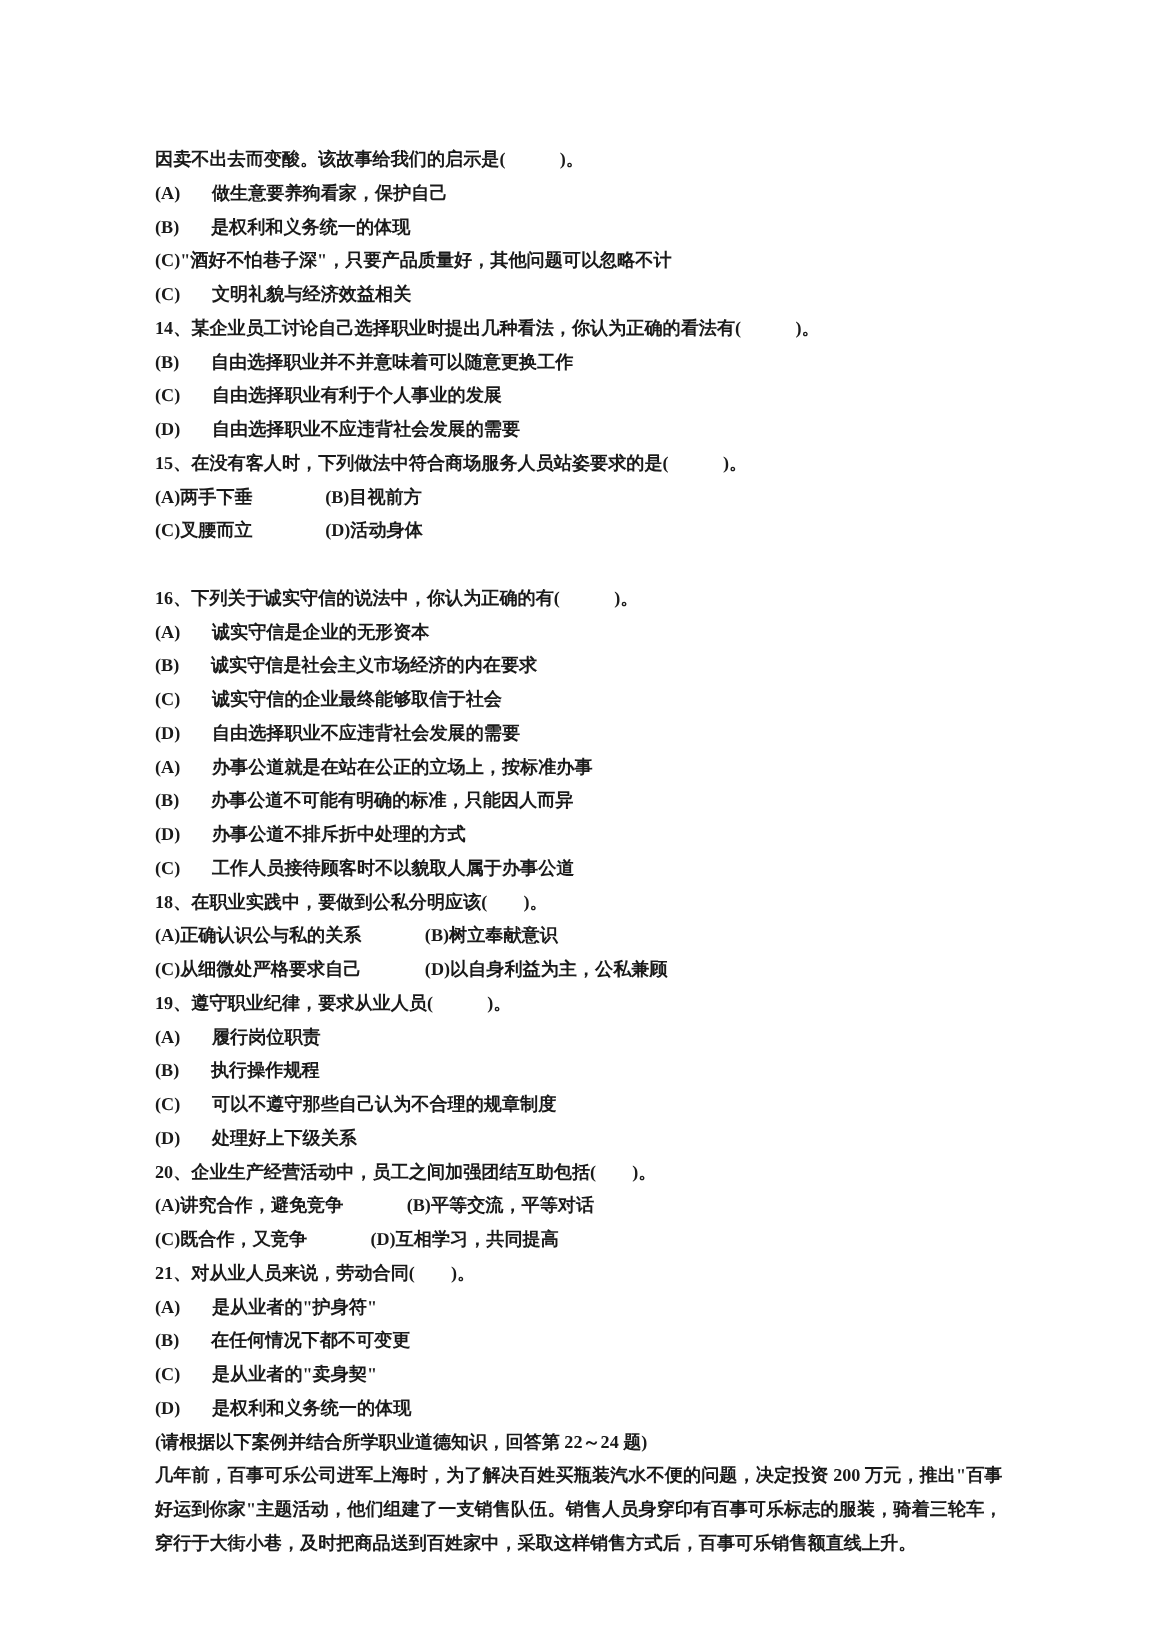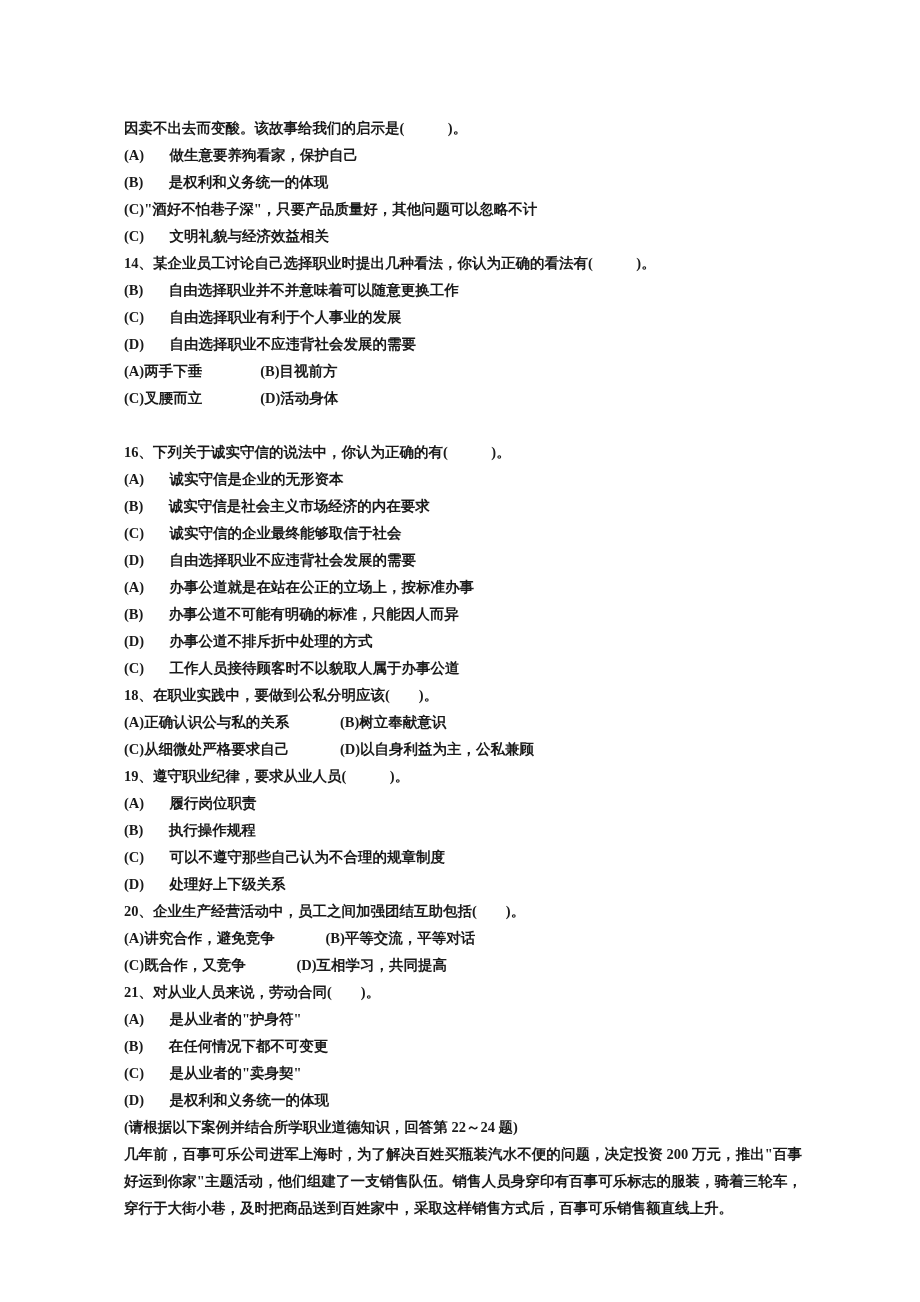"15、在没有客人时，下列做法中符合商场服务人员站姿要求的是( )。" div.line { html: none -> <div>15、在没有客人时，下列做法中符合商场服务人员站姿要求的是( )。</div> }
